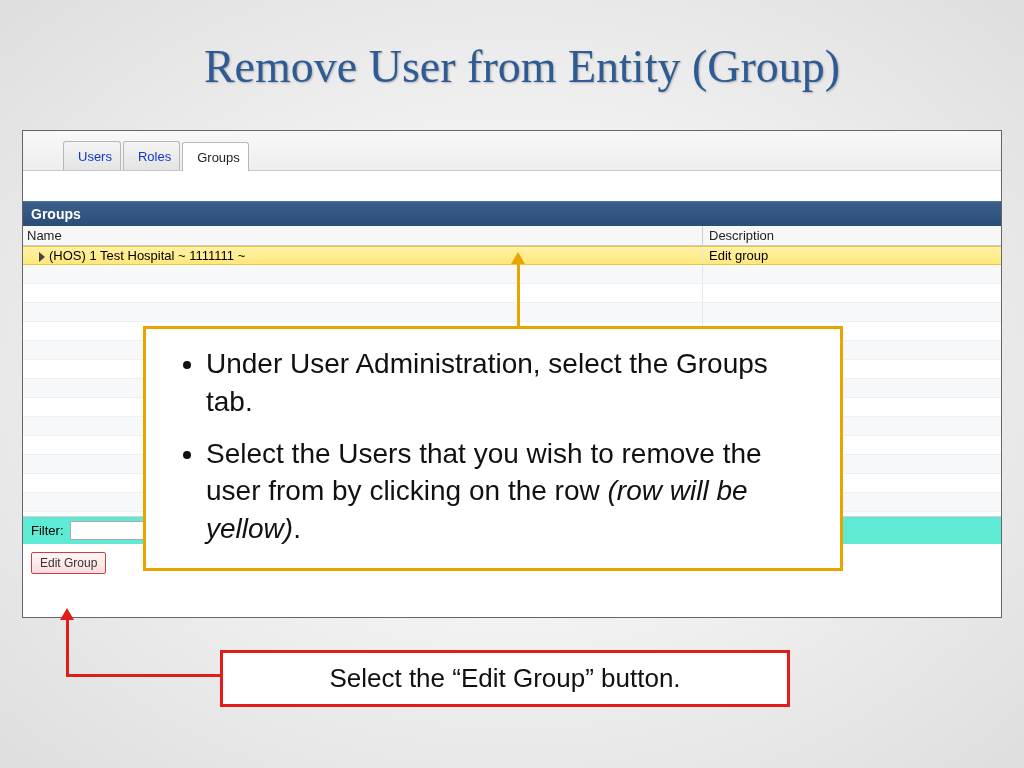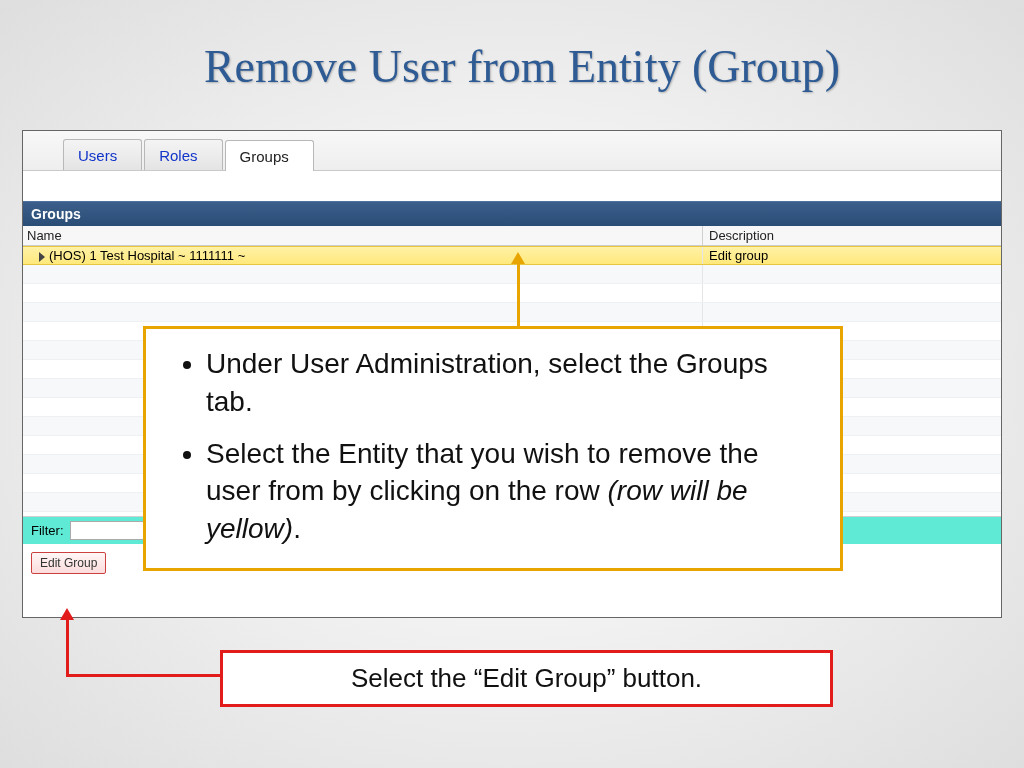"Users" .tab { font-size: 15px -> 13px; padding: 7px 24px 6px 14px -> 7px 8px 6px 14px }
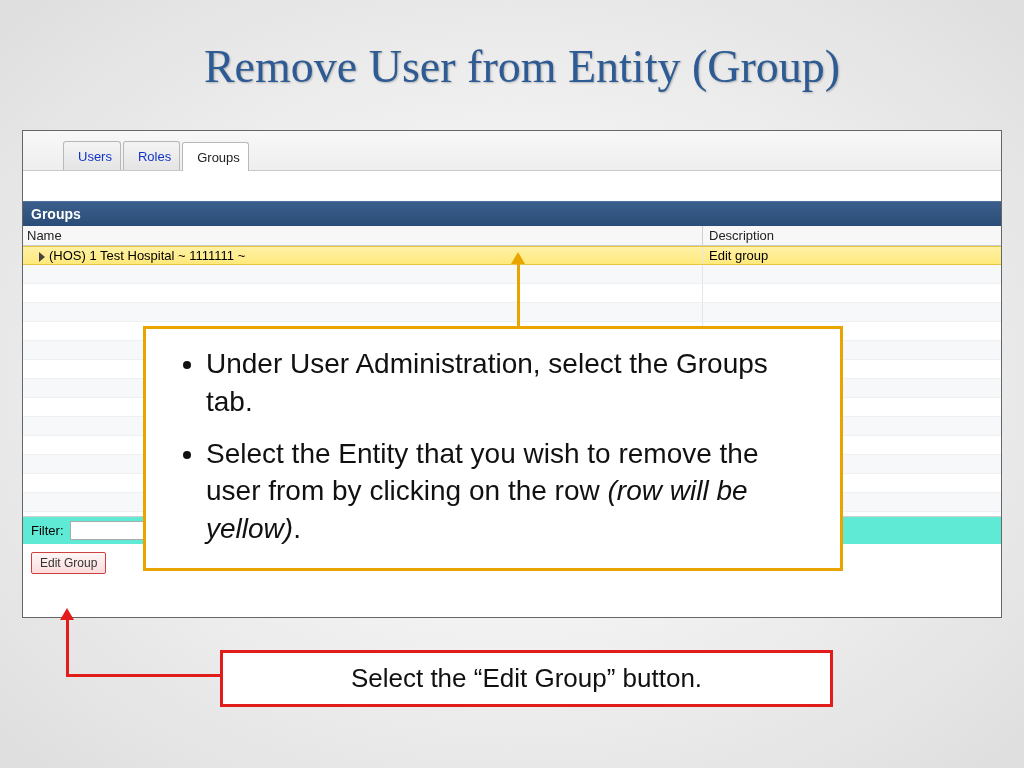"Select the Entity that you" span { text: Entity -> Users }
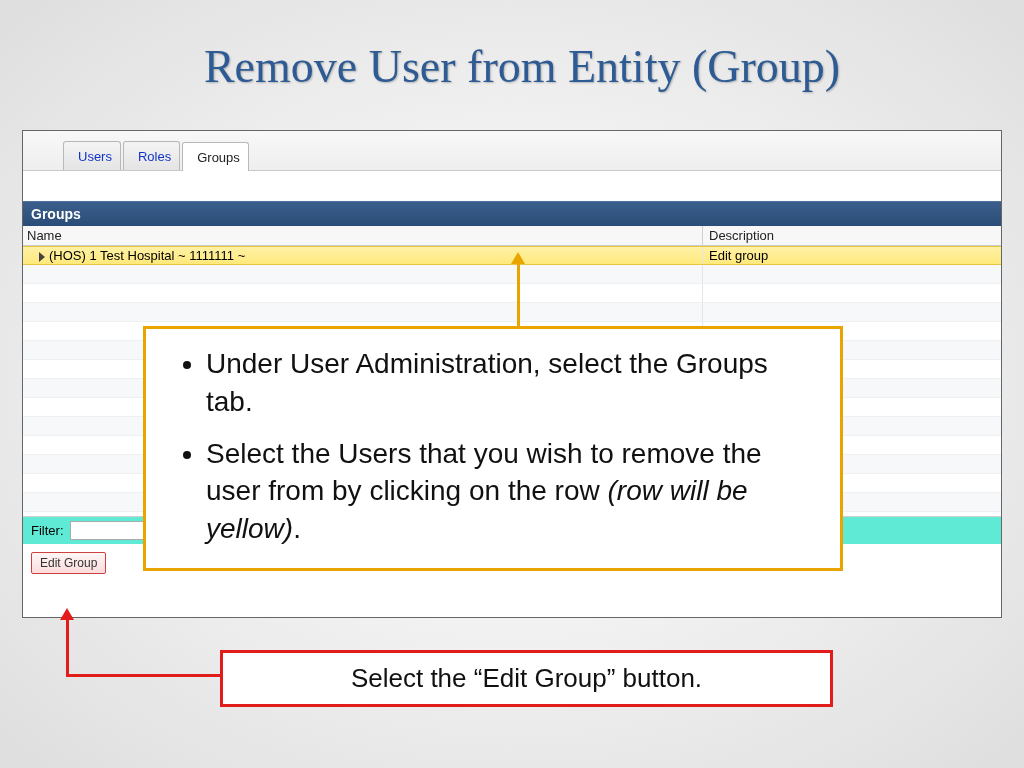"Select the “Edit Group” button." .callout-red { width: 613px -> 570px }
